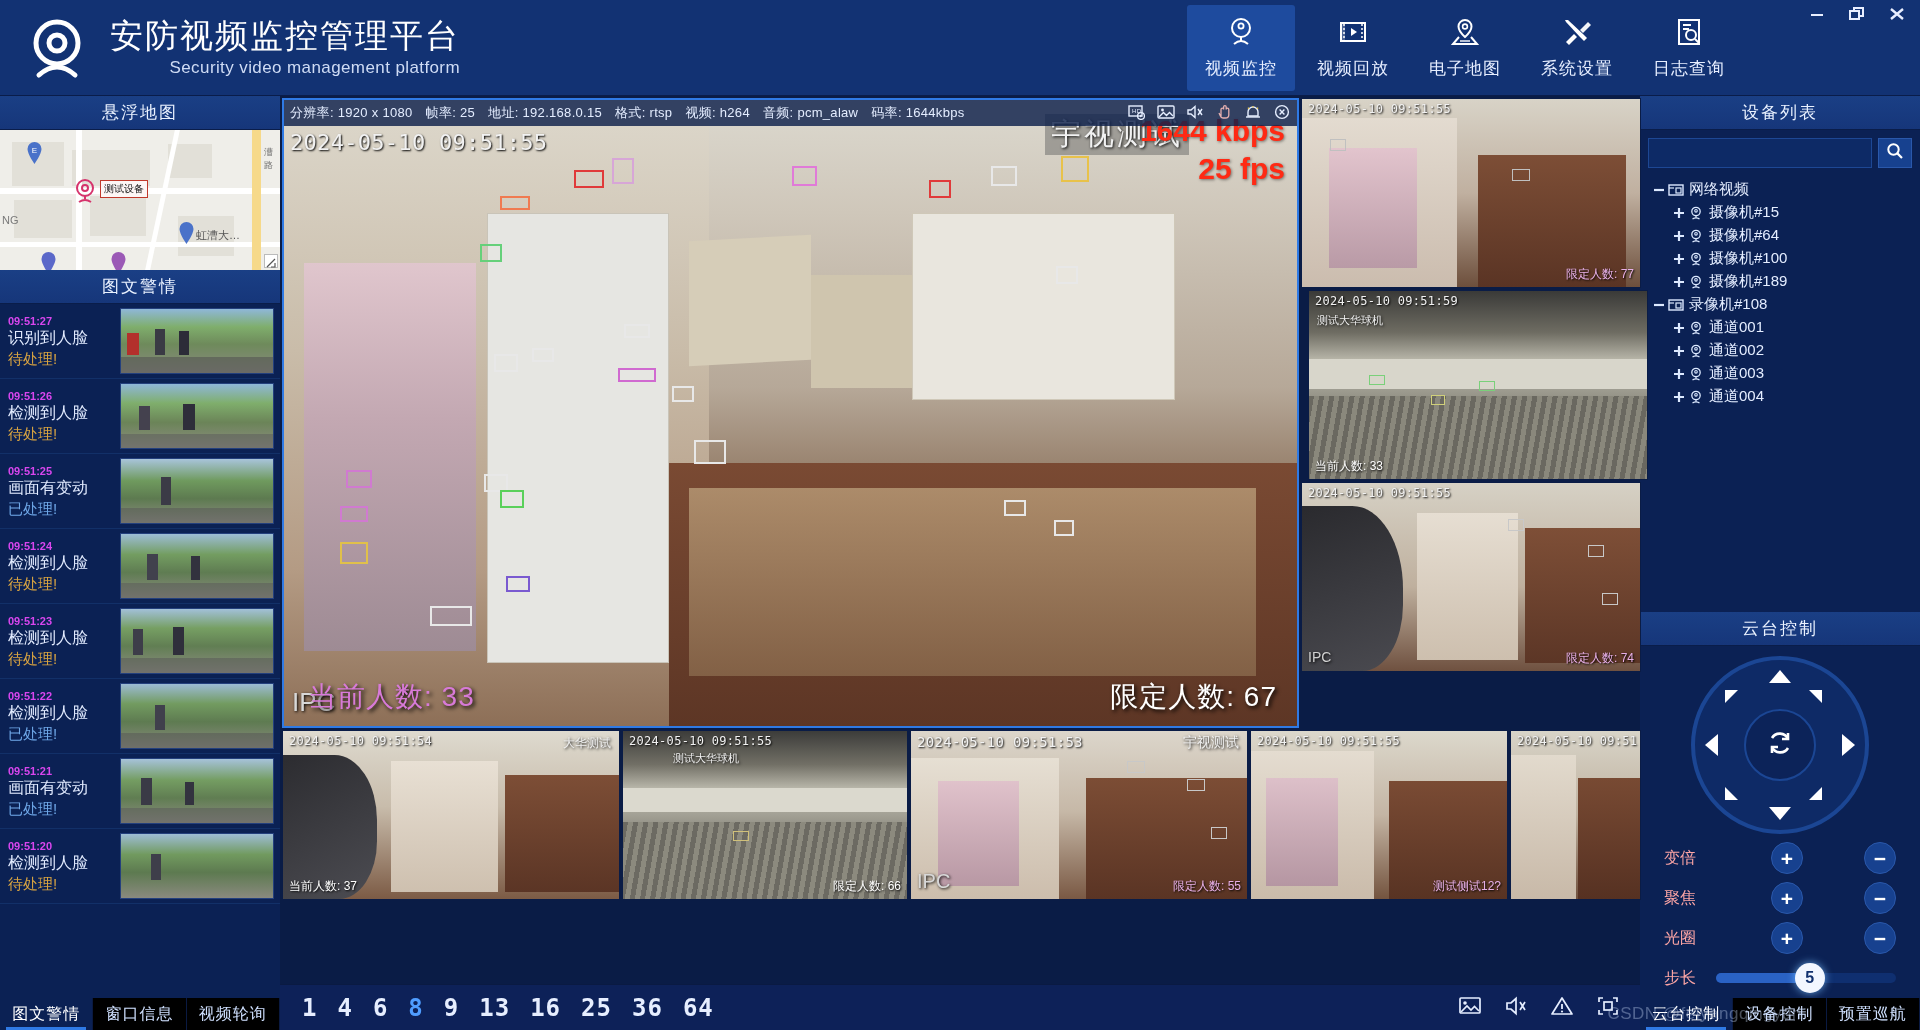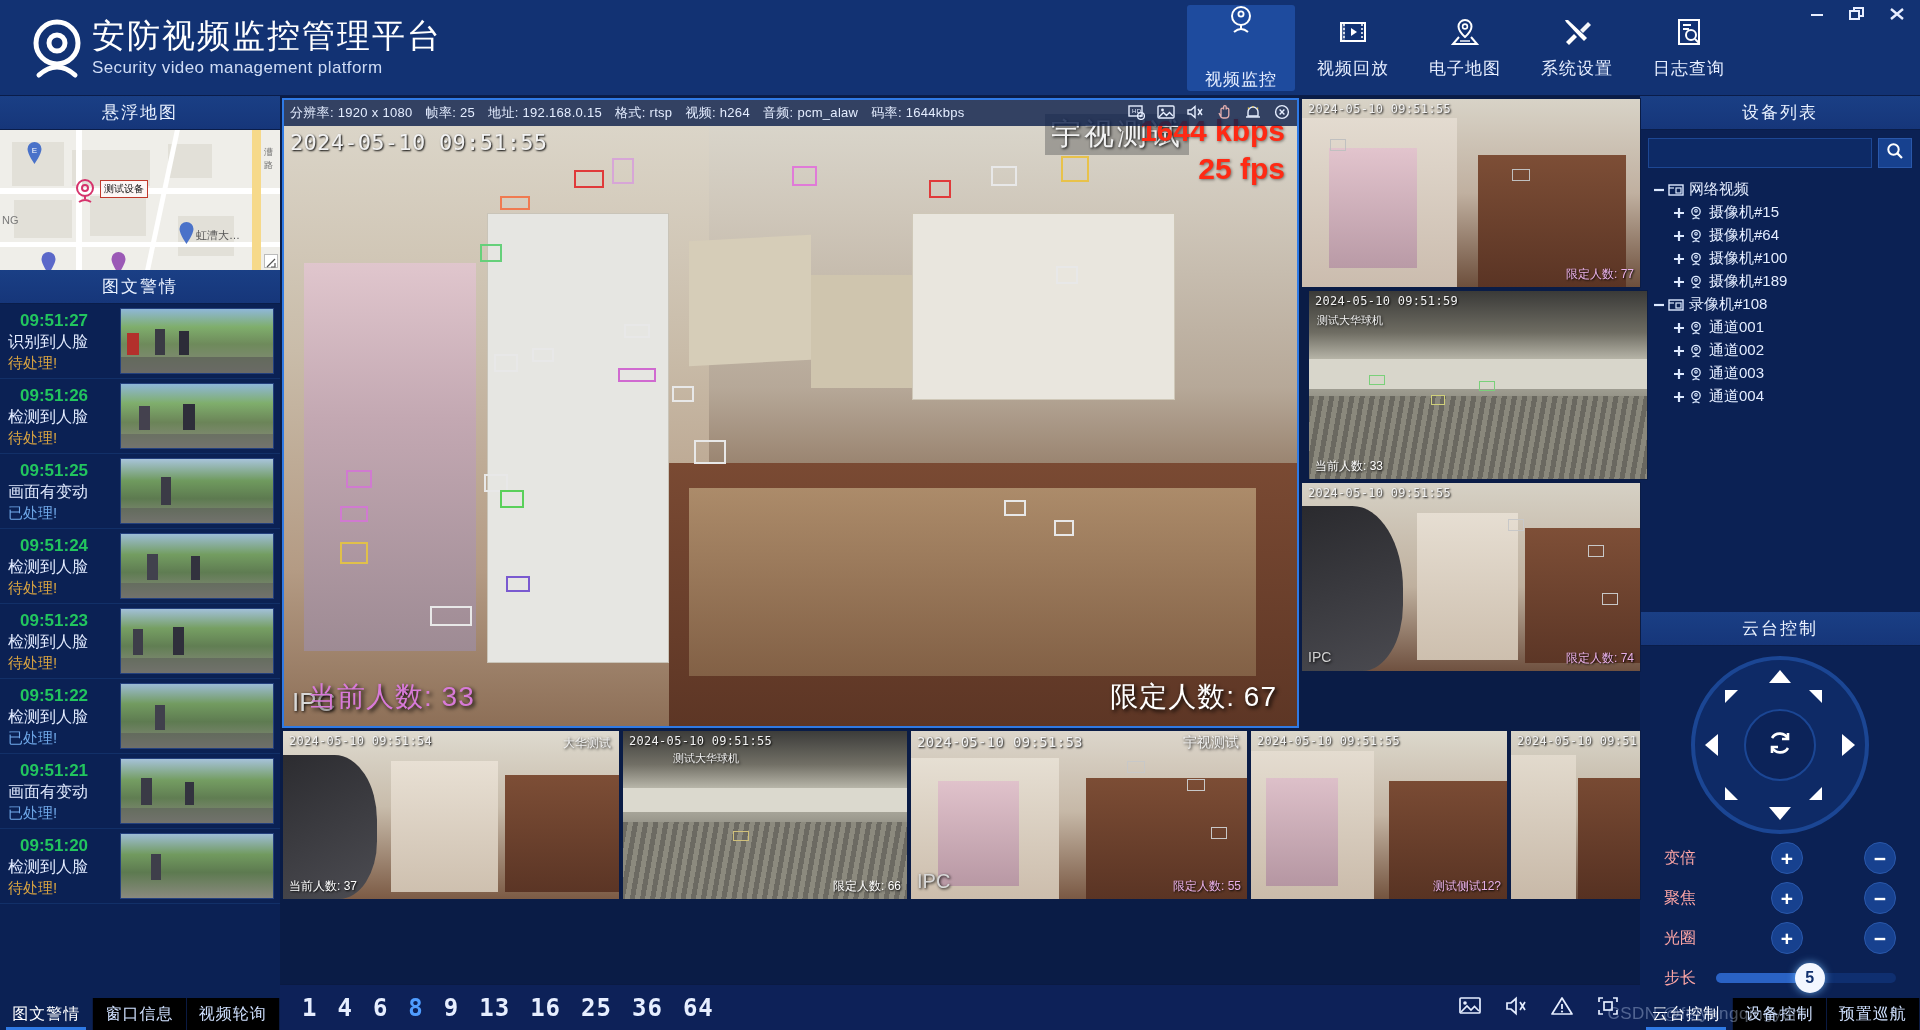"安防视频监控管理平台" .title-block { margin-left: 4px -> 22px; text-align: none -> right }
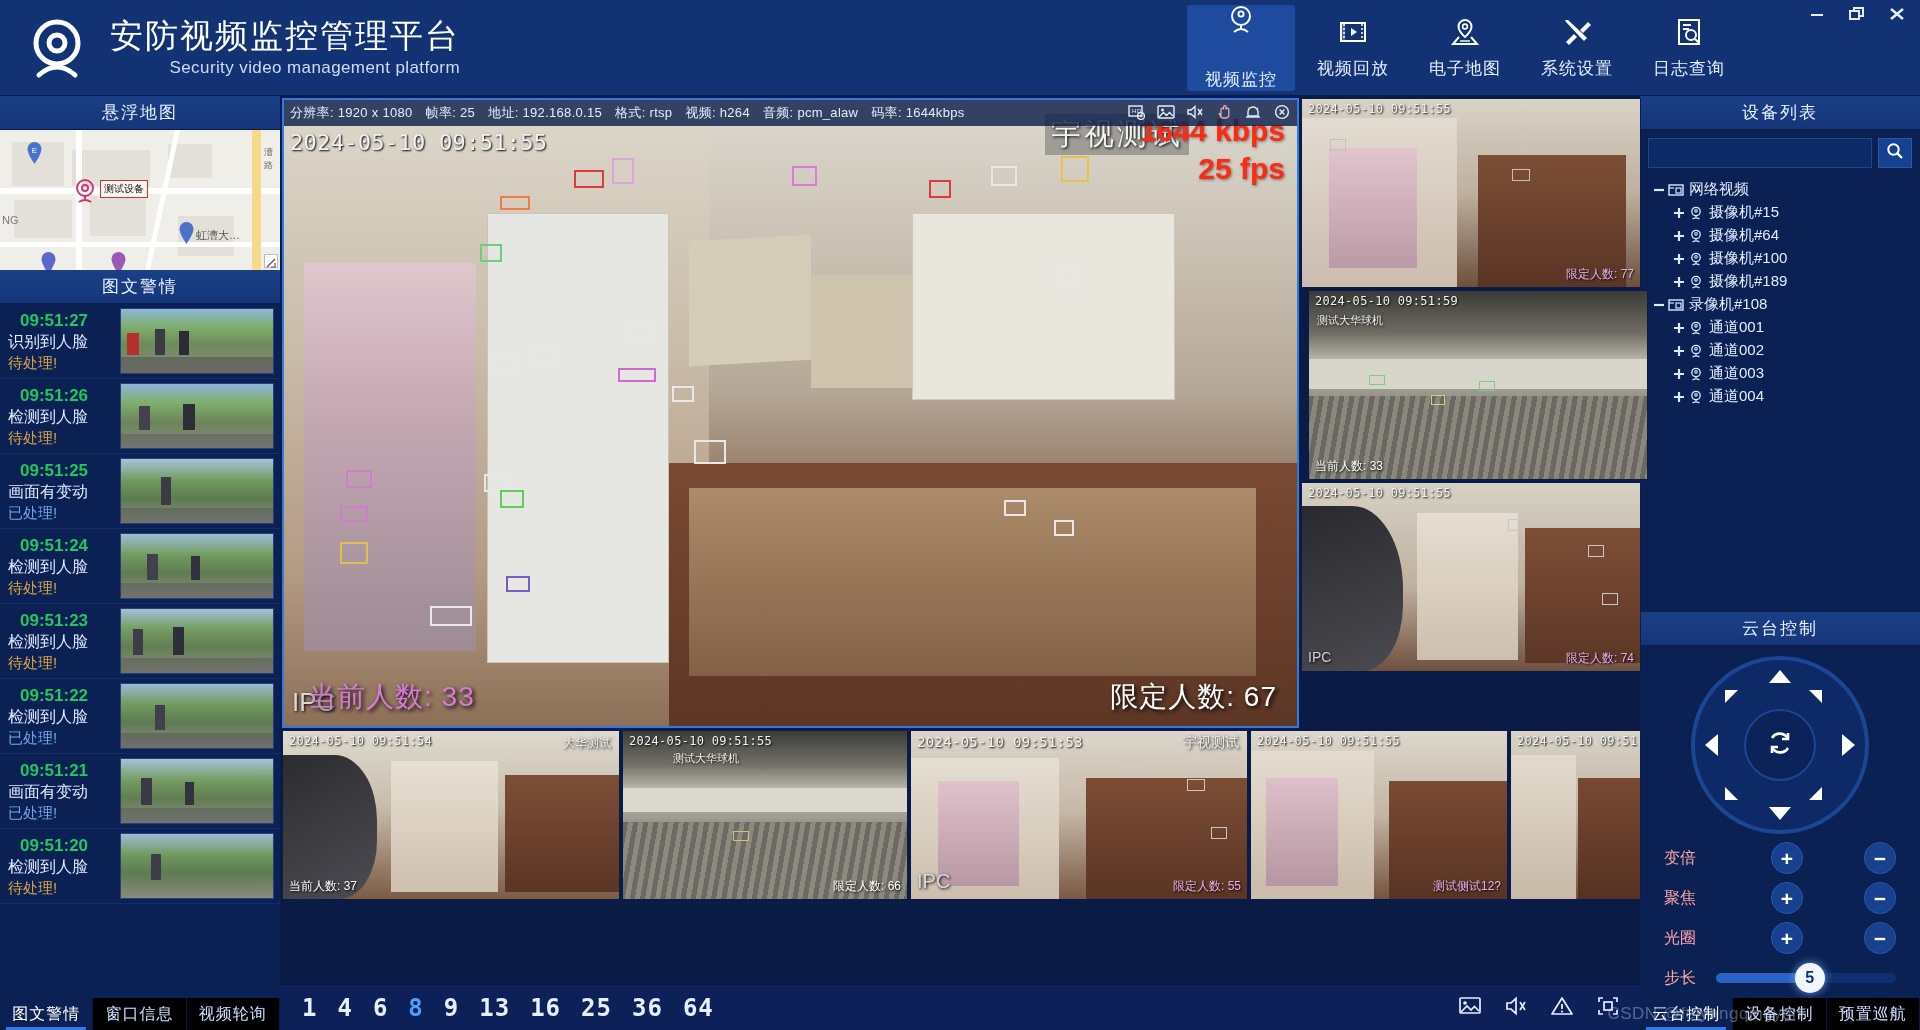"视频监控" .nav-item.active { justify-content: space-between -> none }
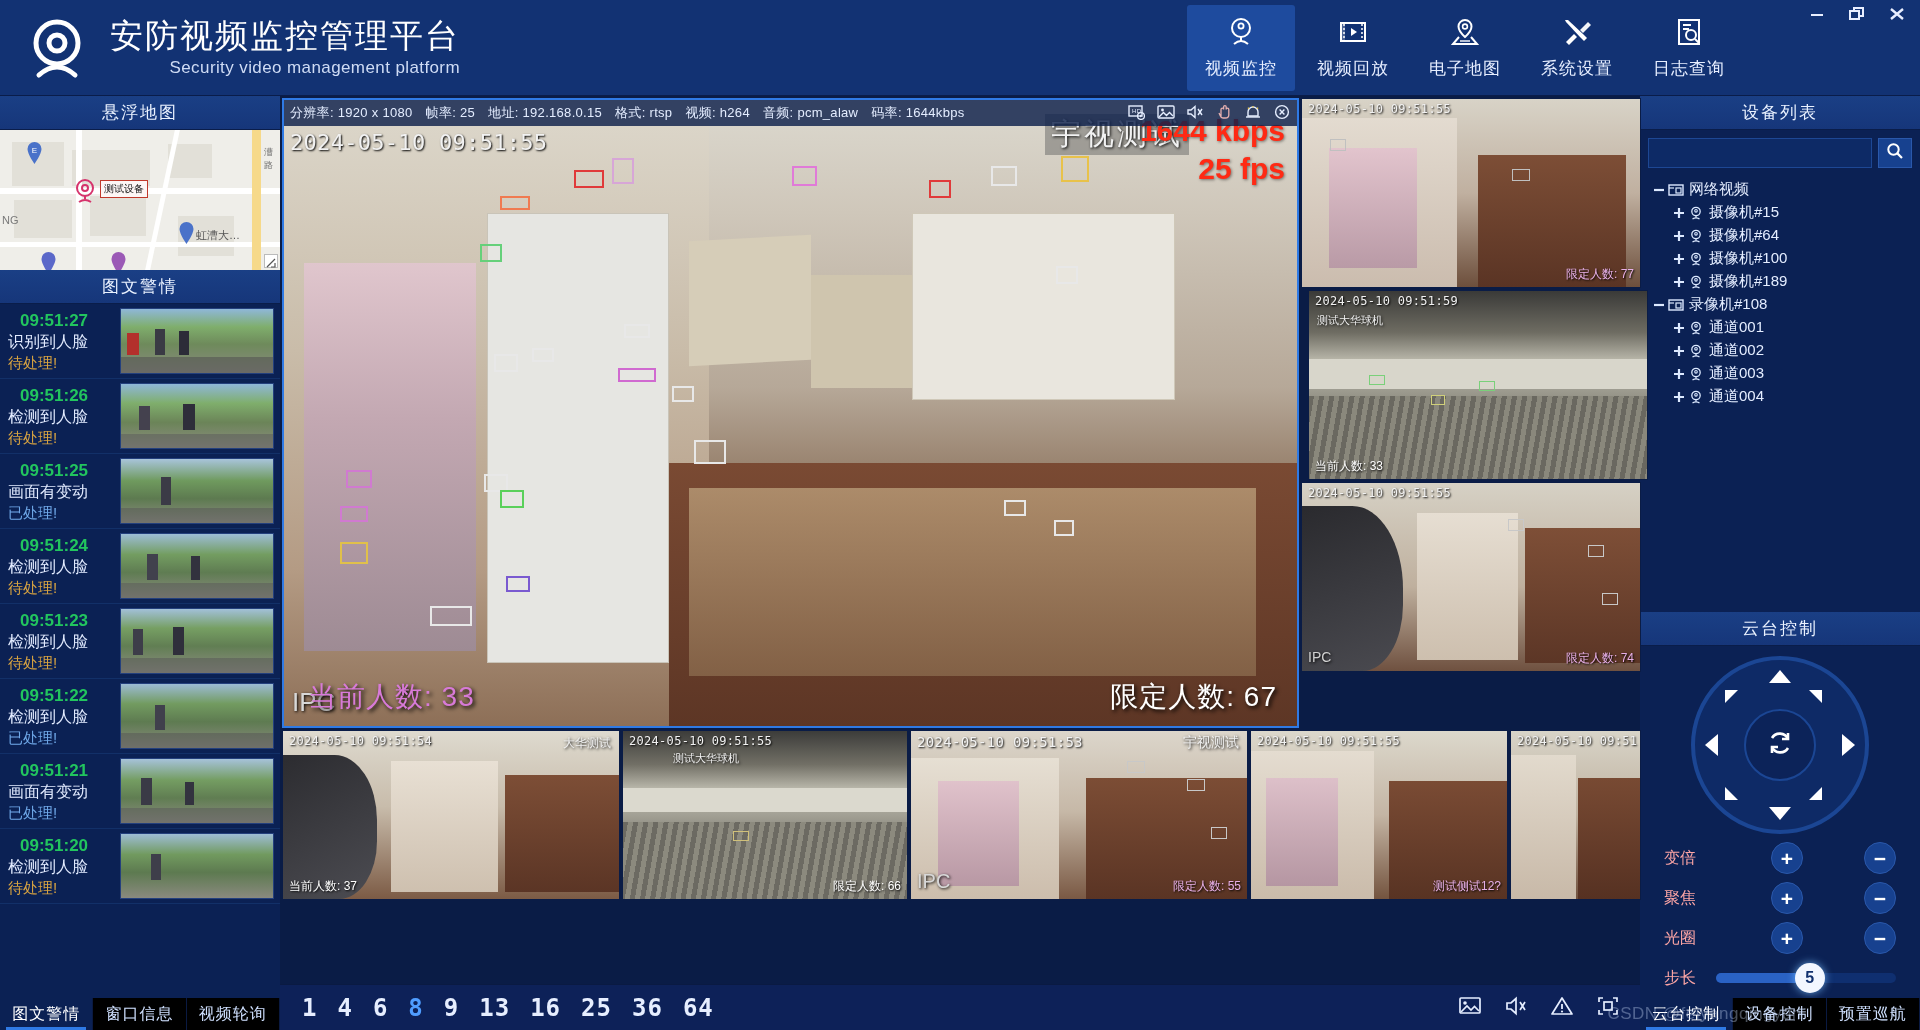"09:51:27" .al-time { color: #22c55e -> #d946ef; font-size: 17px -> 11px; margin-left: 12px -> none }
